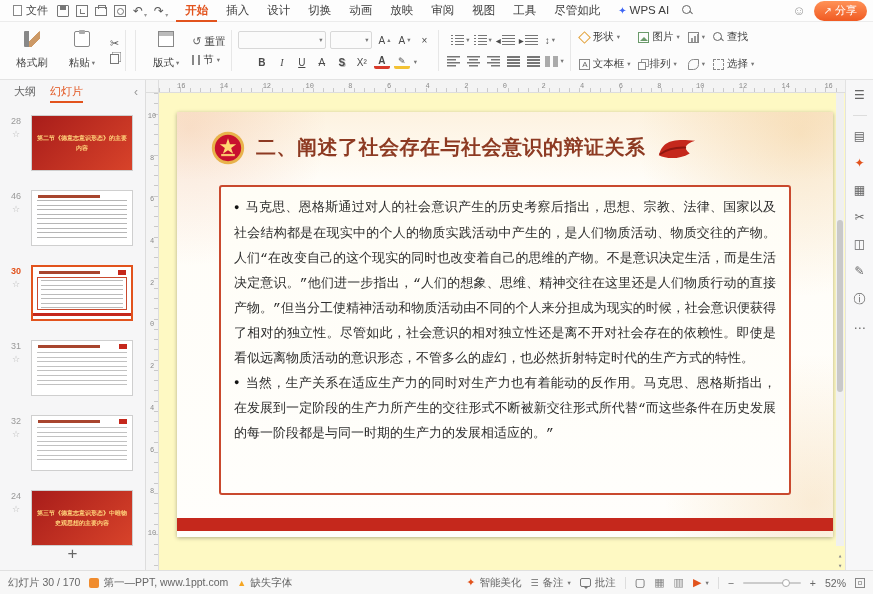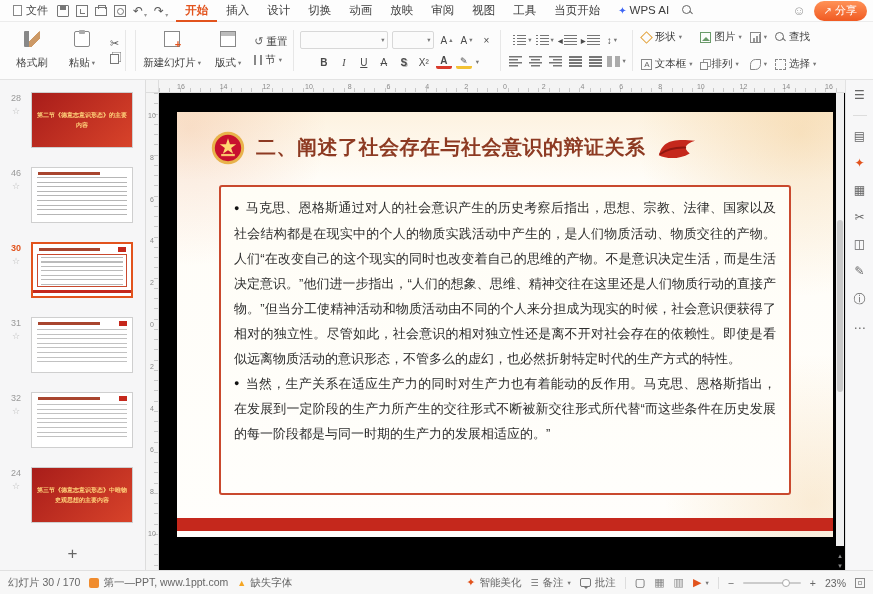"当页开始" span.mtab { text: 当页开始 -> 尽管如此 }
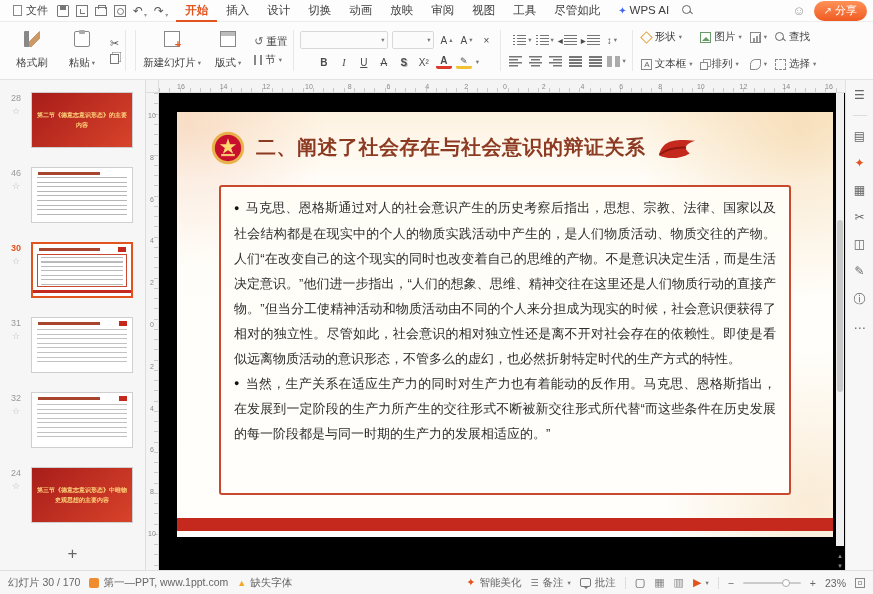"新建幻灯片" div.rbig { html: <div> <span></span> <span> <span>新建幻灯片</span> <span>▾</span> </span> </div> -> none }
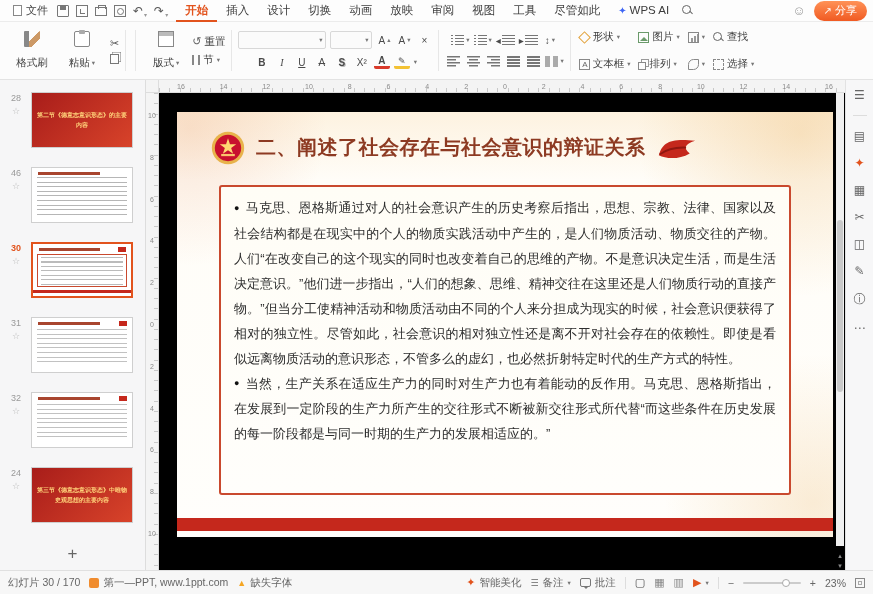"大纲" div.lp-tabs { html: none -> <div> <span>大纲</span> <span>幻灯片</span> <span>‹</span> </div> }
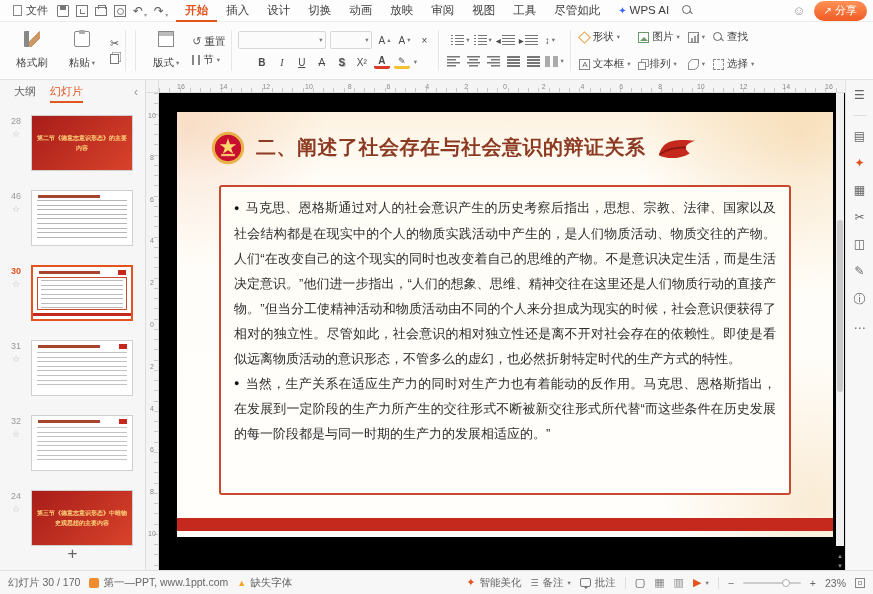"二、阐述了社会存在与社会意识的辩证关系" .canvas { background: #000000 -> #fef9c3; font-family: none -> Liberation Mono, monospace }
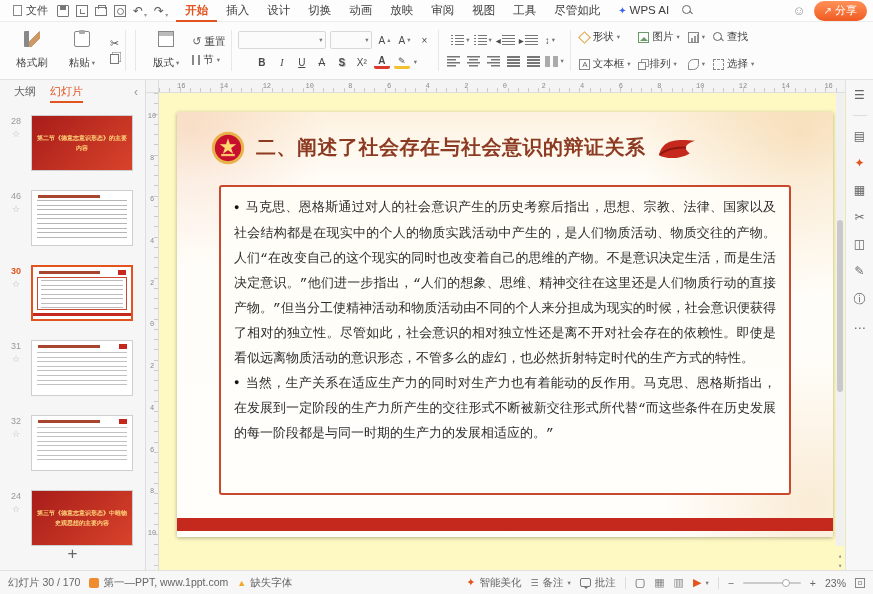"23%" span { text: 23% -> 52% }
